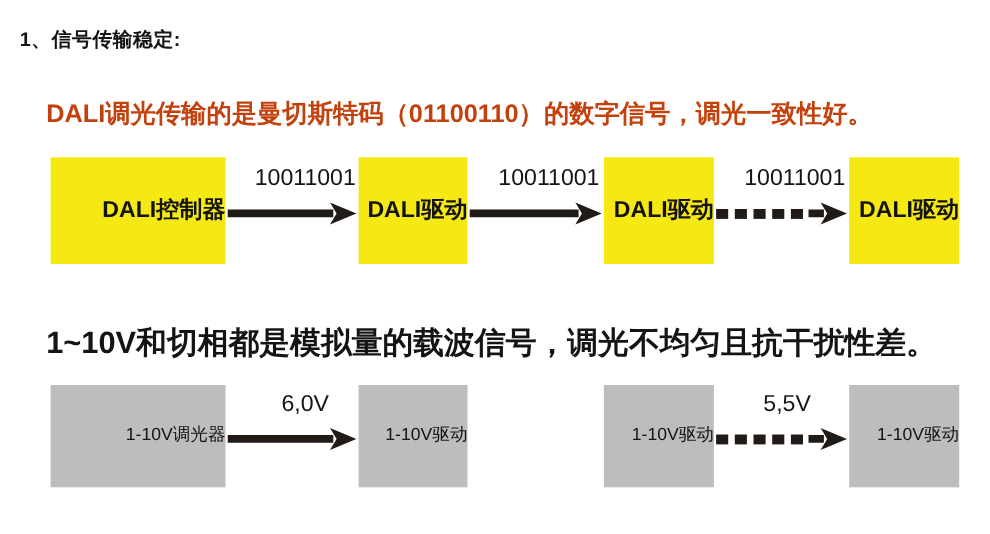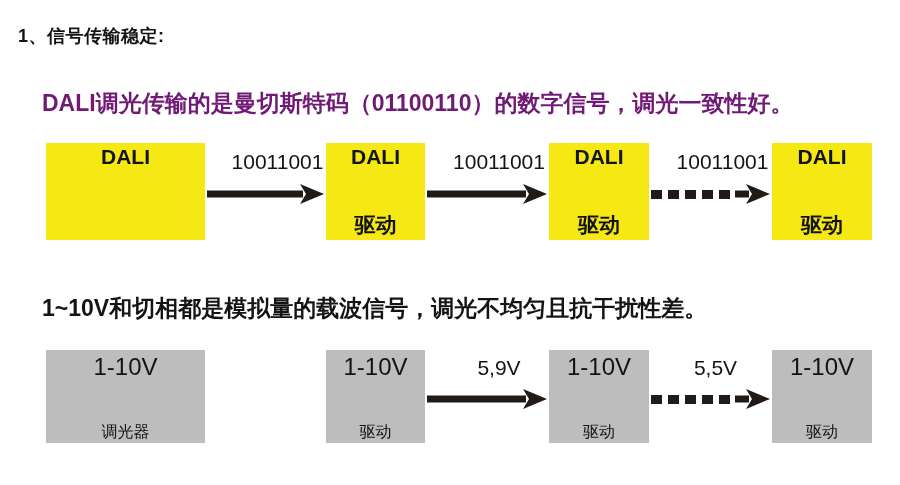"DALI调光传输的是曼切斯特码（01100110）的数字信号，调光一致性好。" .heading-blue { color: #701a75 -> #c2410c }
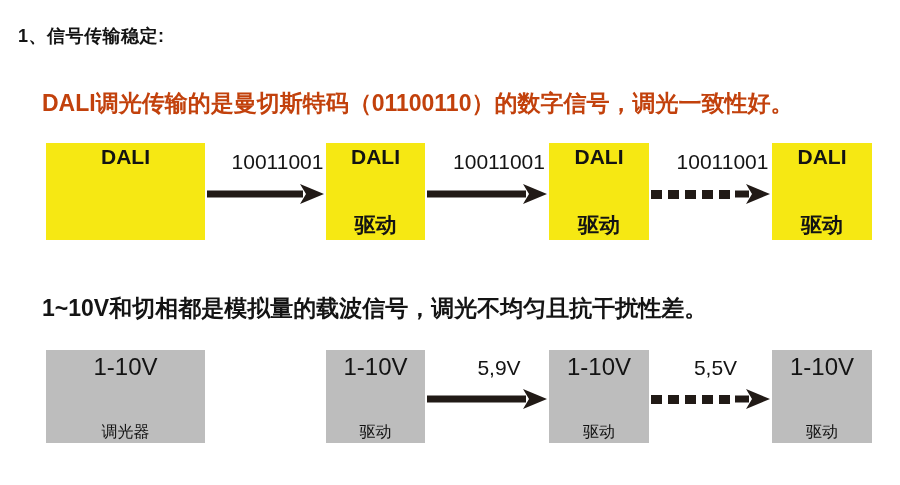"DALI" .node { flex-direction: column -> none; justify-content: space-between -> flex-end }
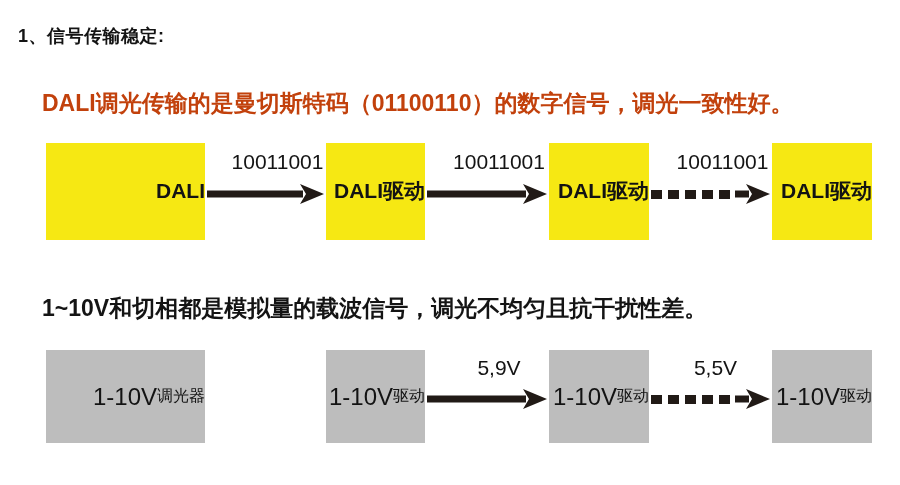"控制器" span.line2 { html: none -> <span>控制器</span> }
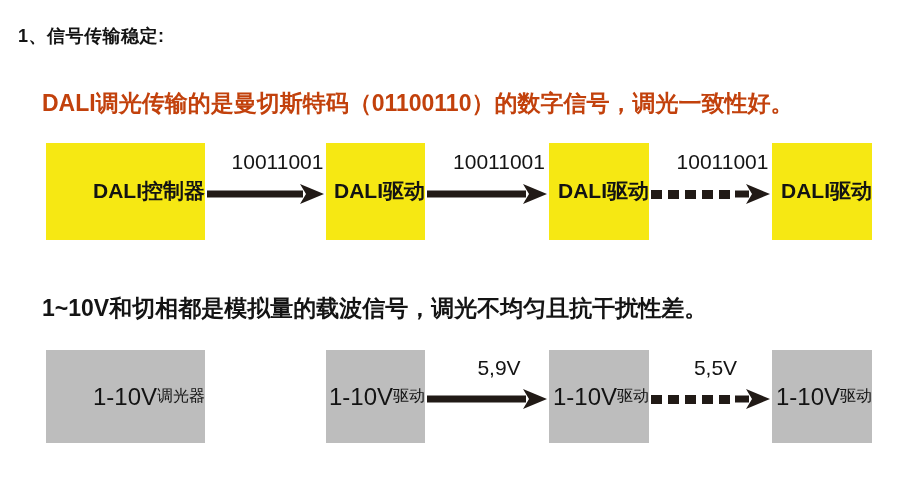"1~10V和切相都是模拟量的载波信号，调光不均匀且抗干扰性差。" .heading-sub { font-size: 23px -> 28px }
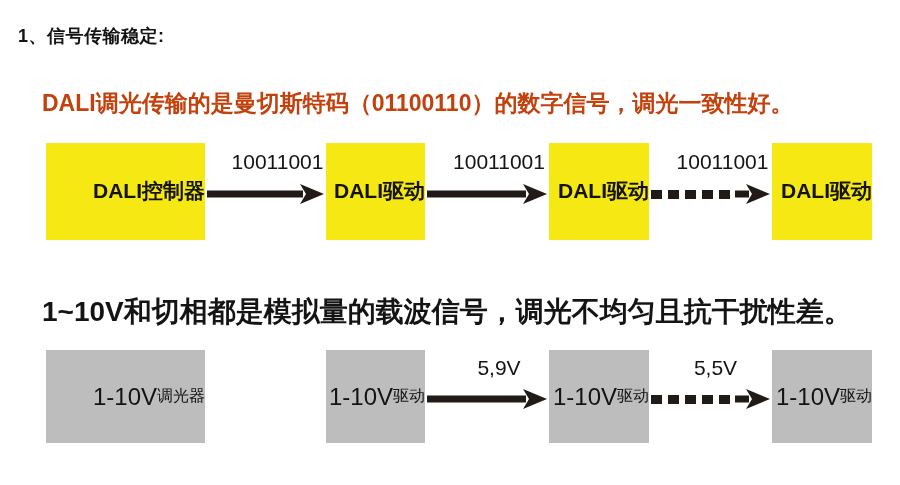"6,0V" div.connector { html: none -> <div> <span>6,0V</span> <svg> <line></line> <polygon></polygon> </svg> </div> }
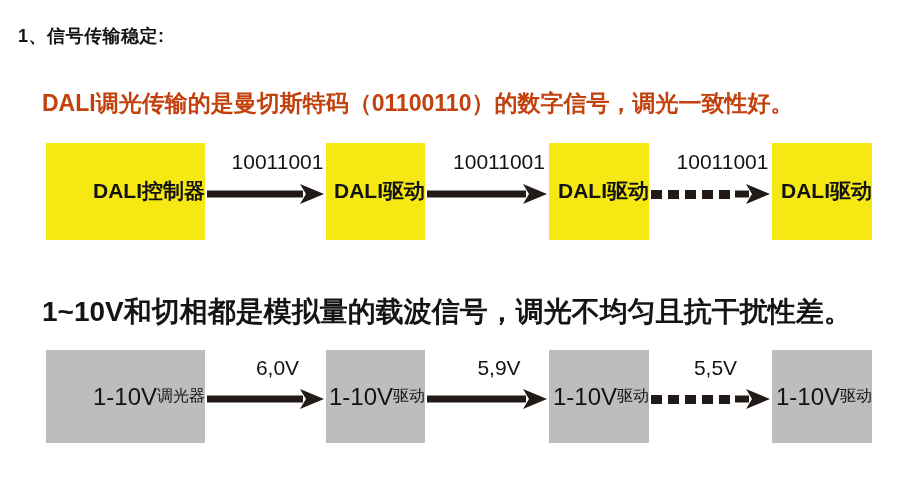"5,9V" div.connector { html: <div> <span>5,9V</span> <svg> <line></line> <polygon></polygon> </svg> </div> -> none }
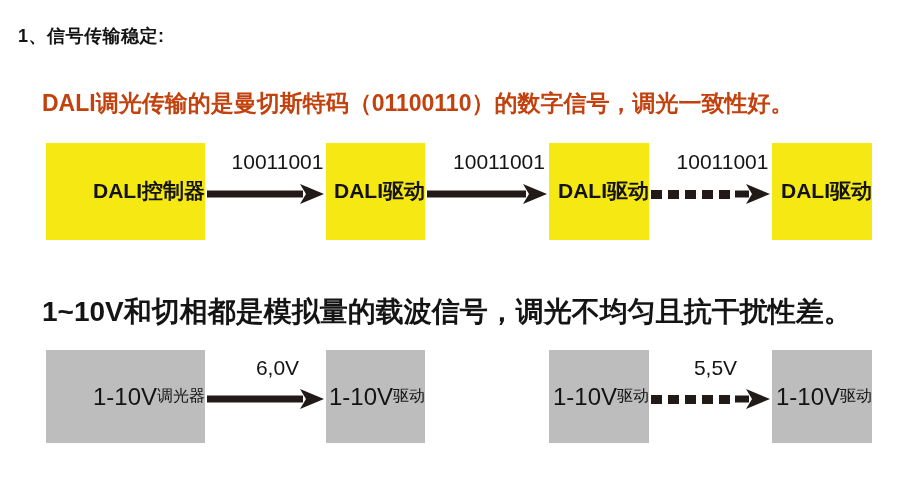"1-10V" .flow-row.analog .node .line1 { font-size: 24px -> 16px }
